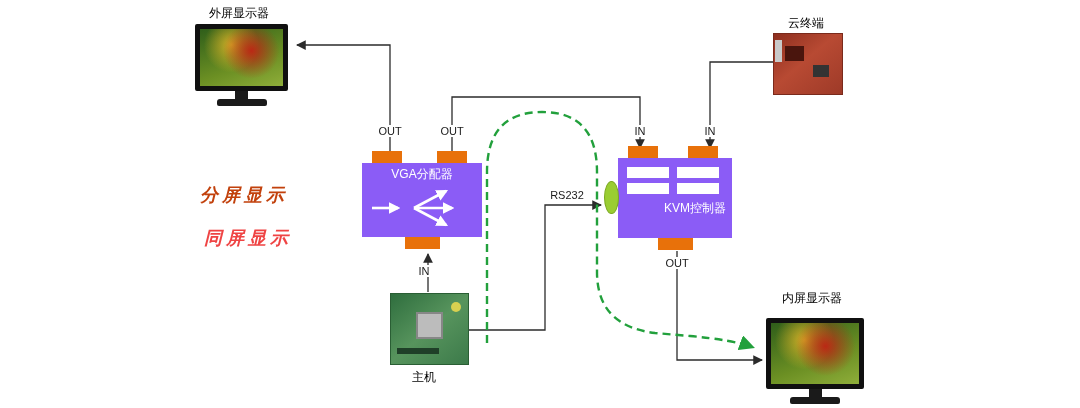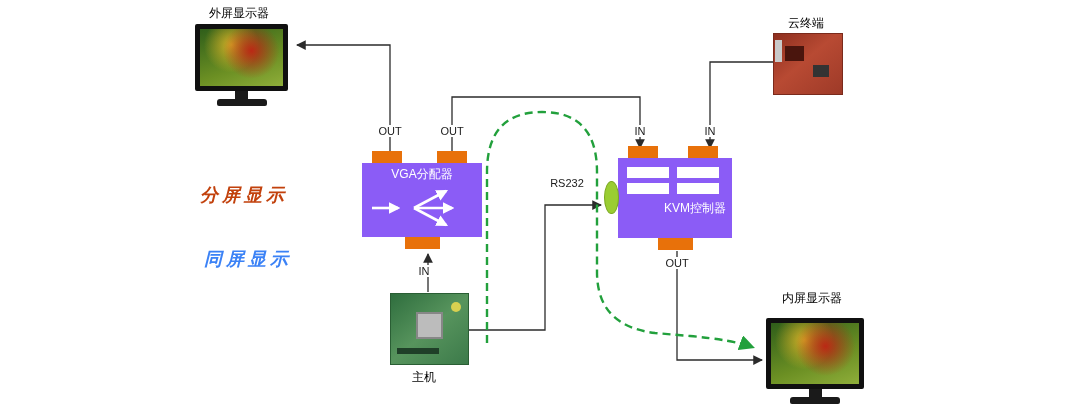"RS232" span.port-label { top: 183px -> 195px }
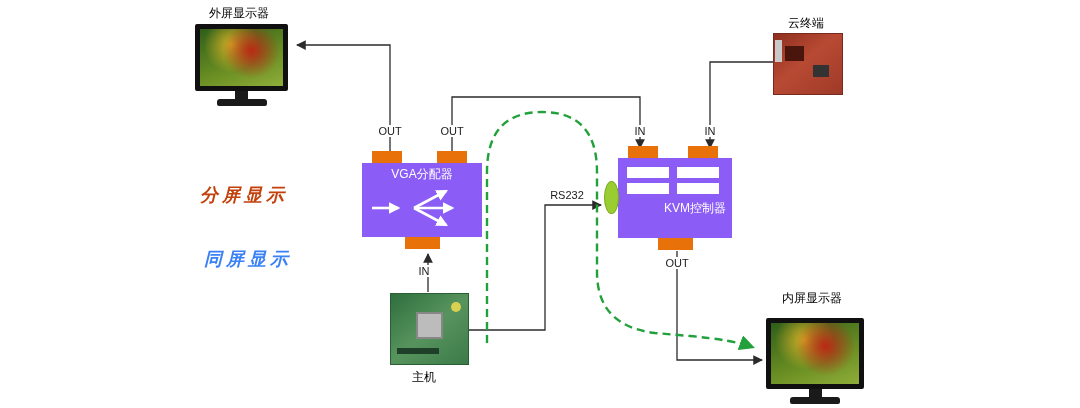"同屏显示" .legend-green { color: #3b82f6 -> #ef4444; margin-top: 21px -> none }
